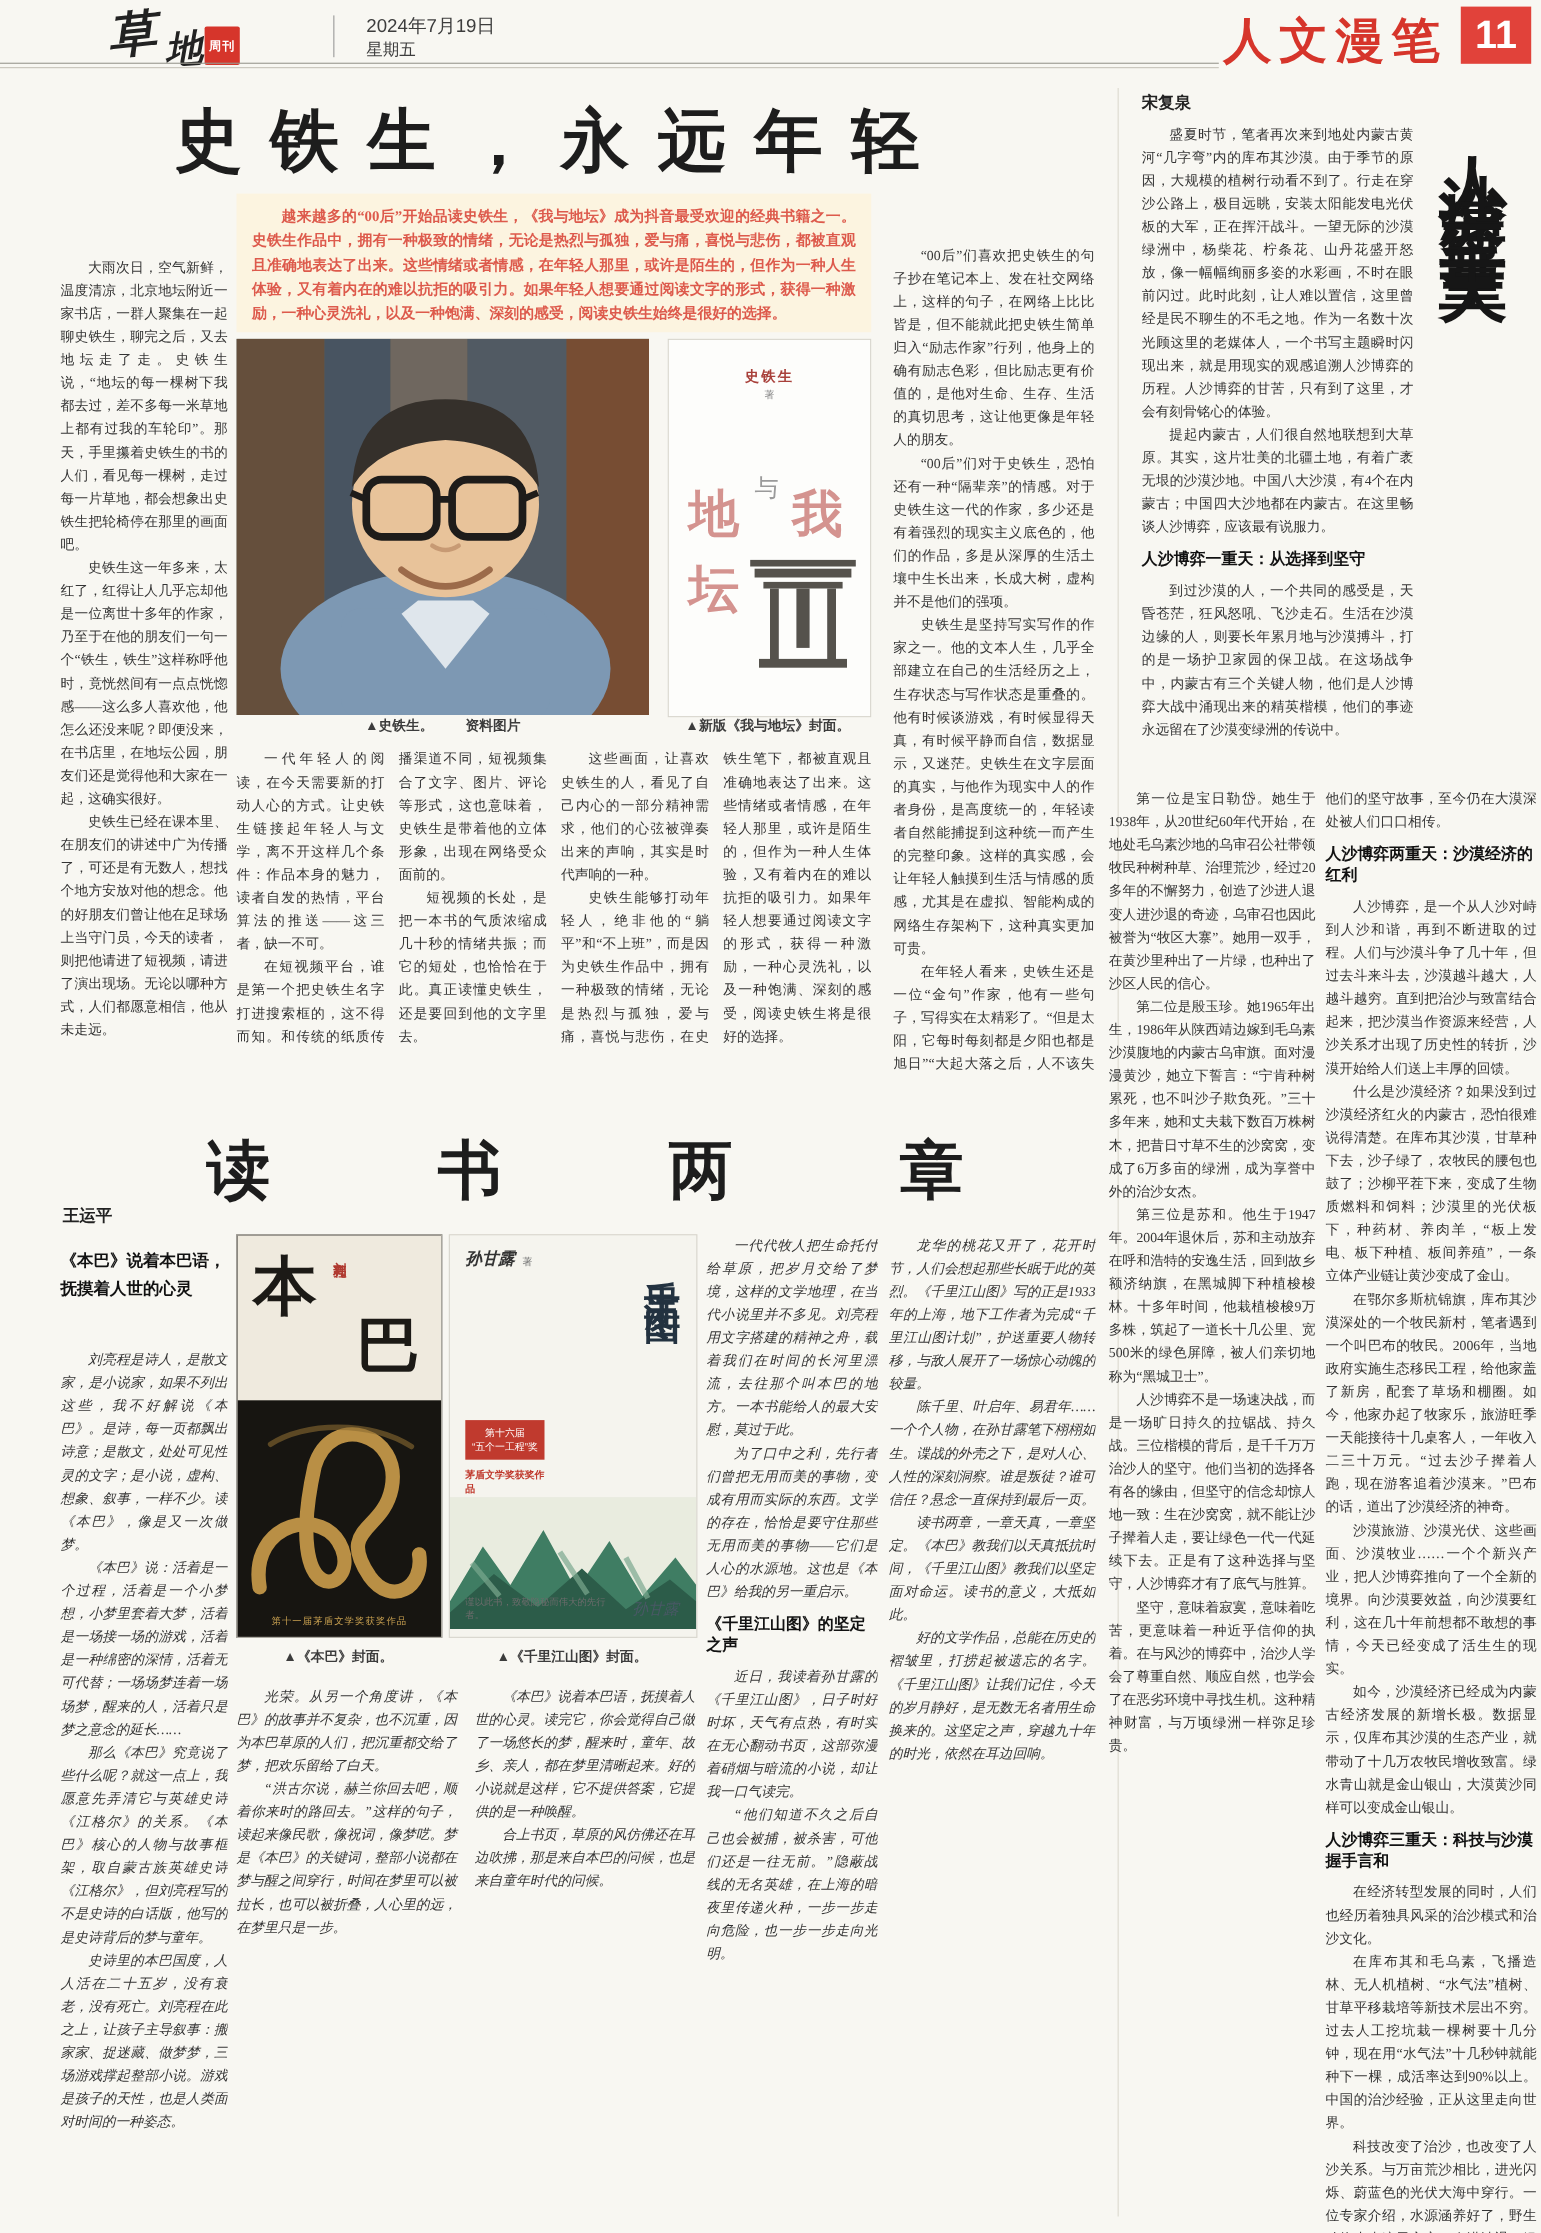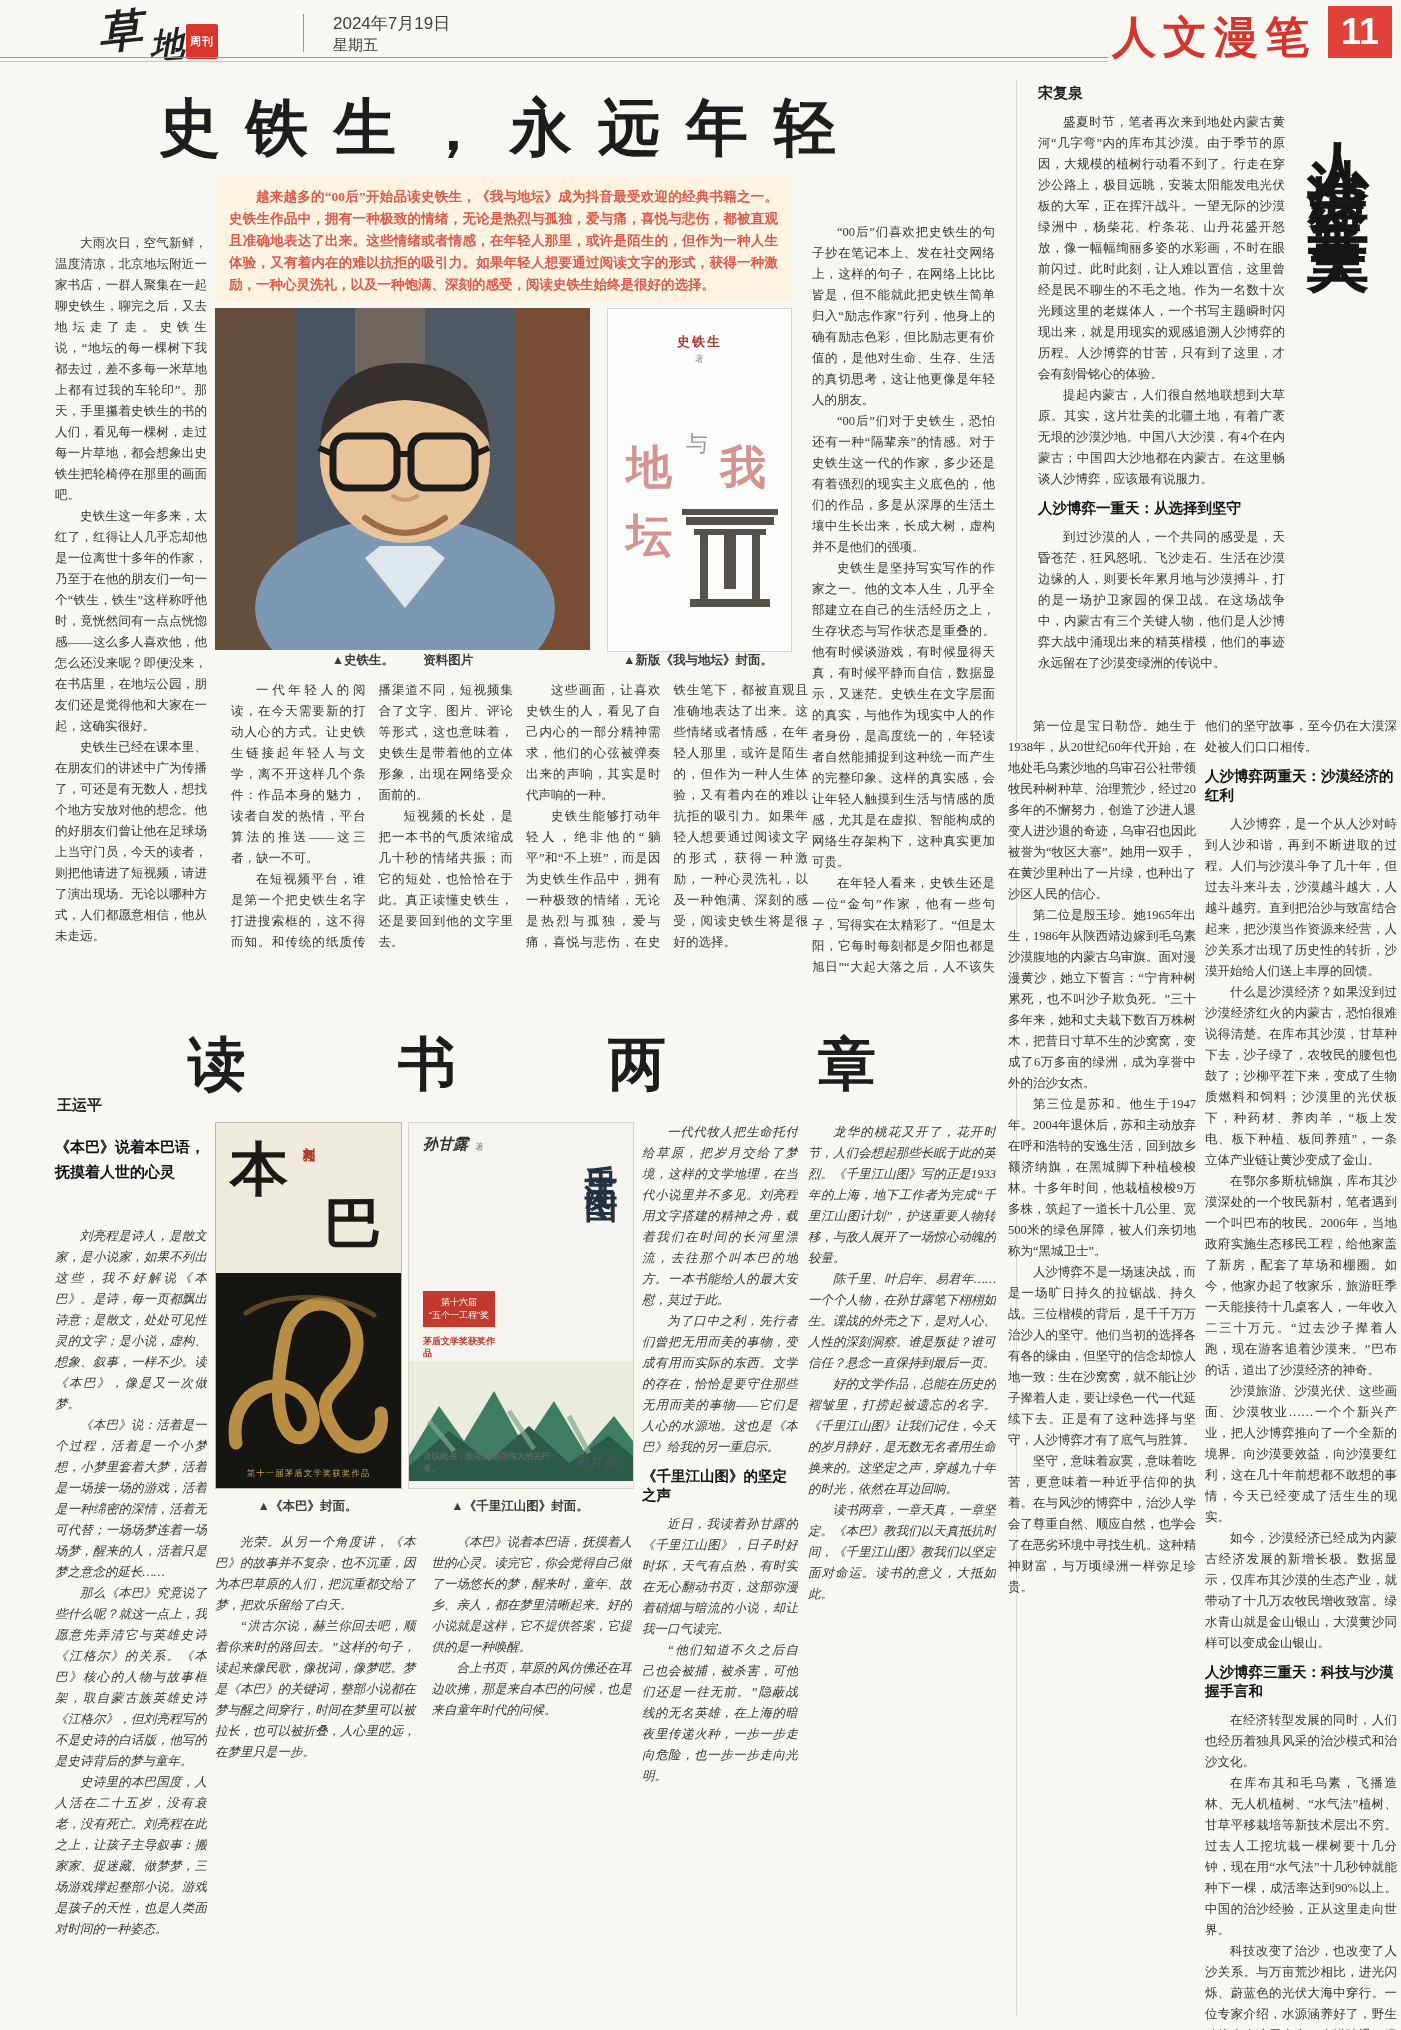"一代年轻人的阅读，在今天需要新的打动人心的方式。让史铁生链接起年轻人与文学，离不" .mid-block { margin-left: 16px -> none }
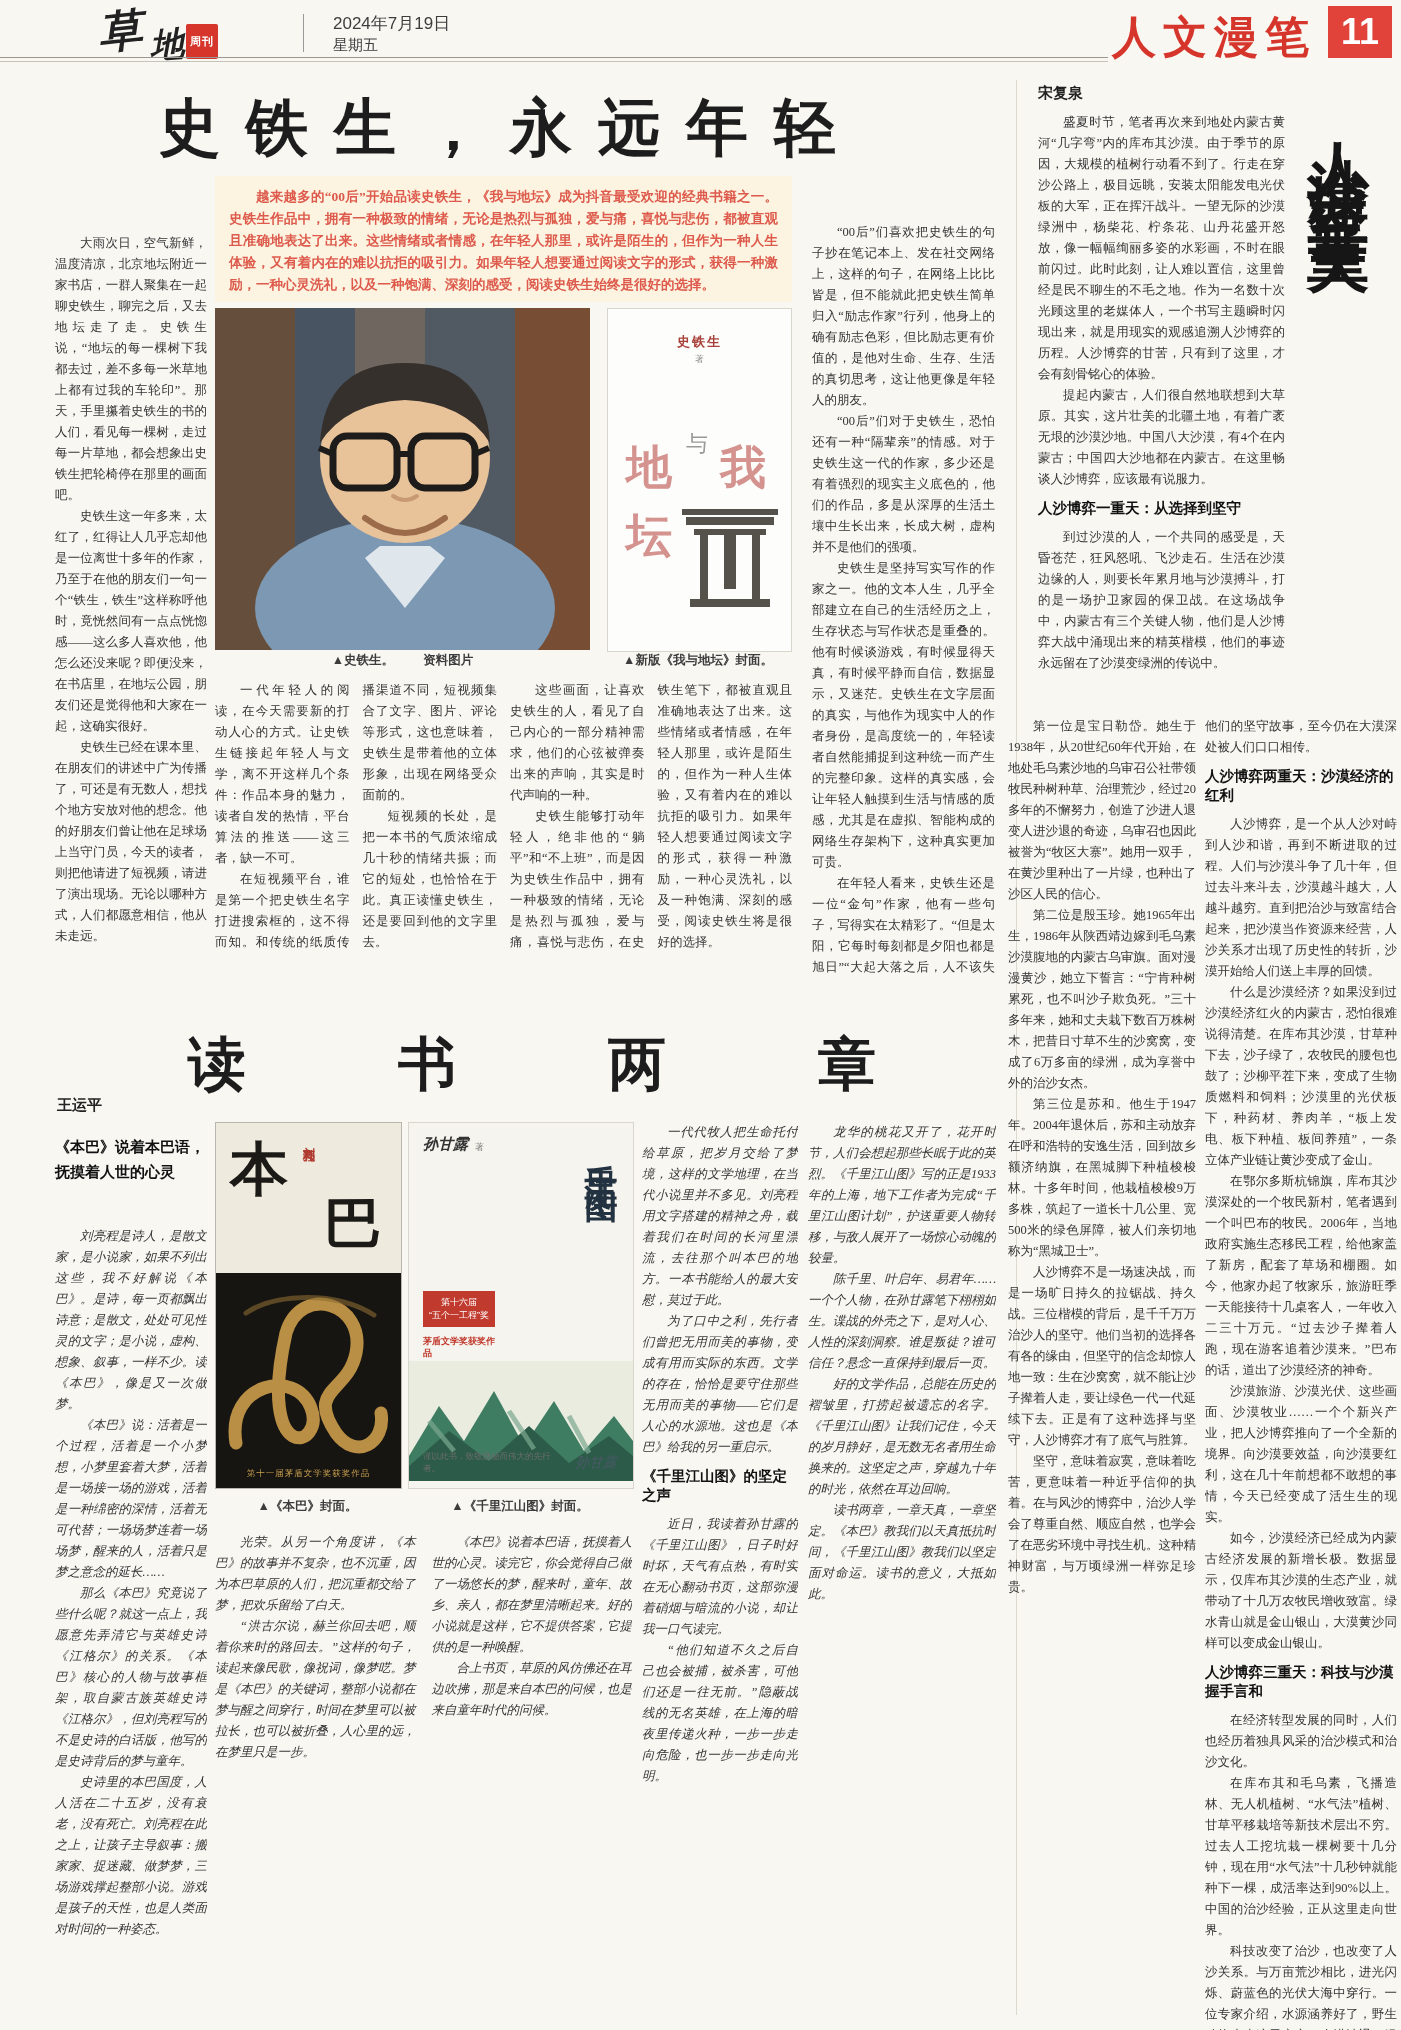"好的文学作品，总能在历史的褶皱里，打捞起被遗忘的名字。《千里江山图》让我们记住，" p { order: before "读书两章，一章天真，一章坚定。《本巴》教我们以天真抵抗时间，《千里江山图》教我们" -> after "读书两章，一章天真，一章坚定。《本巴》教我们以天真抵抗时间，《千里江山图》教我们" }
